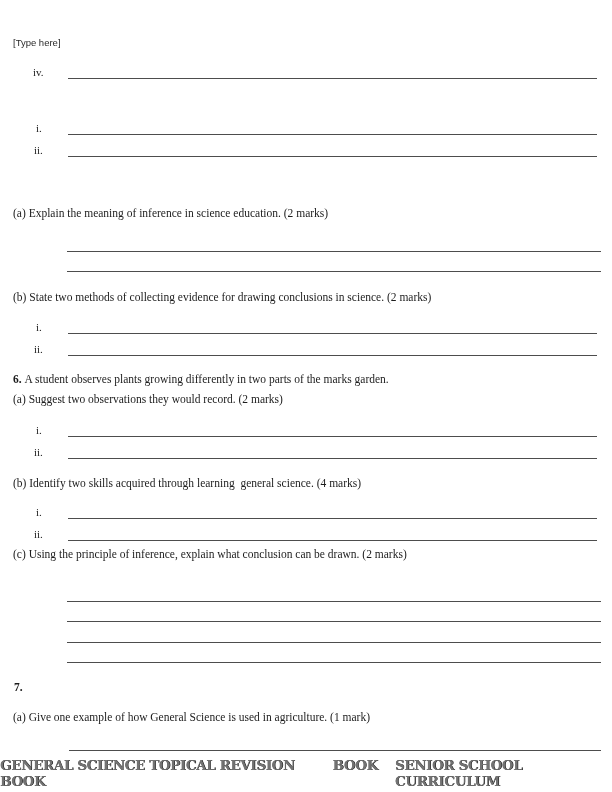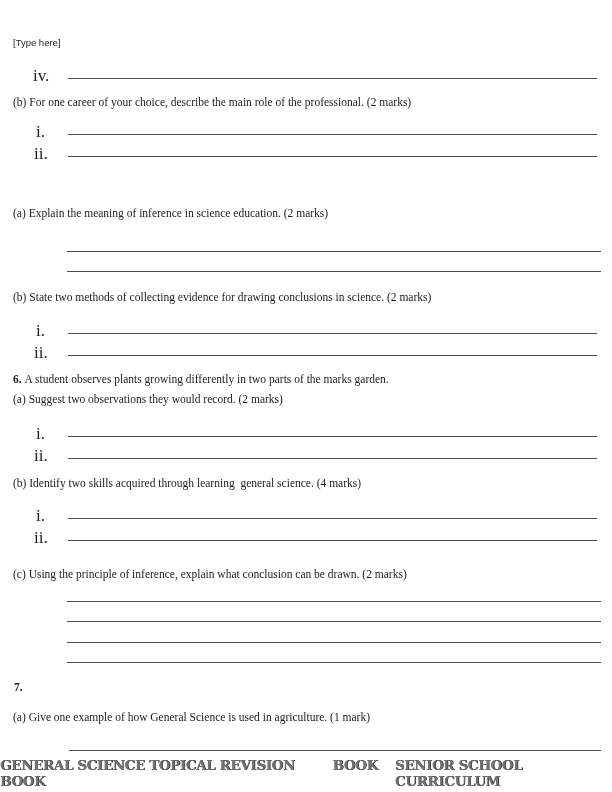"iv." .lbl { font-size: 17px -> 11px }
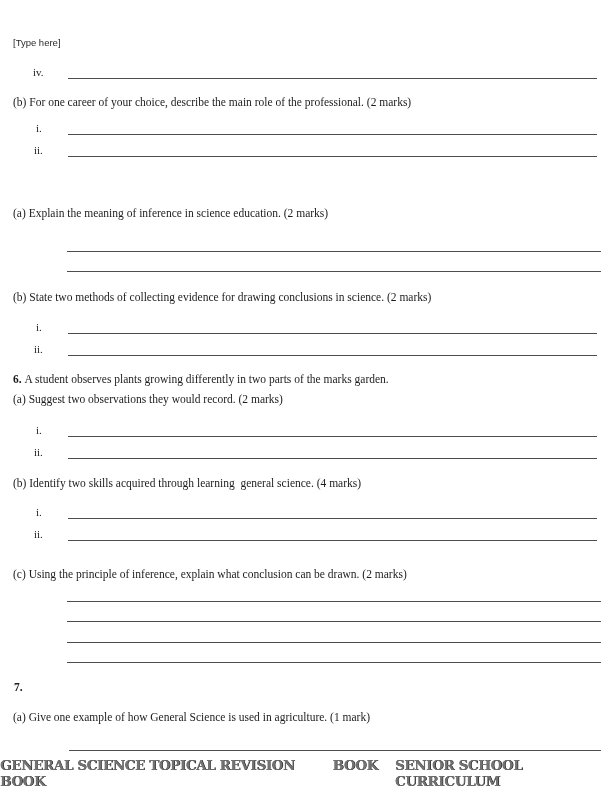"(b) For one career of" div.t { html: <div>(b) For one career of your choice, describe the main role of the professional. (2 marks)</div> -> none }
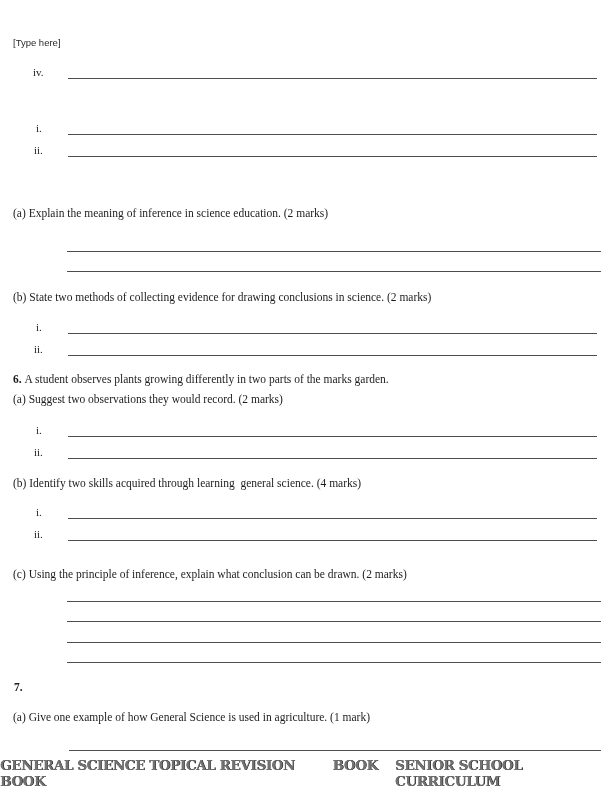"(c) Using the principle of" div.t { top: 567px -> 547px }
